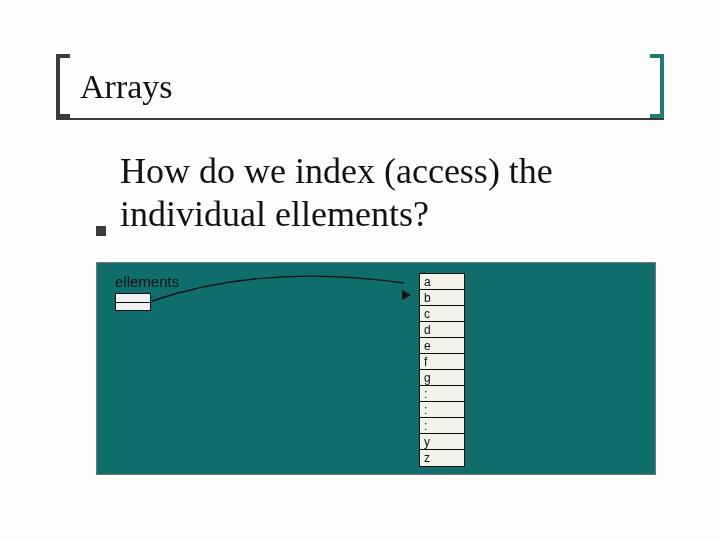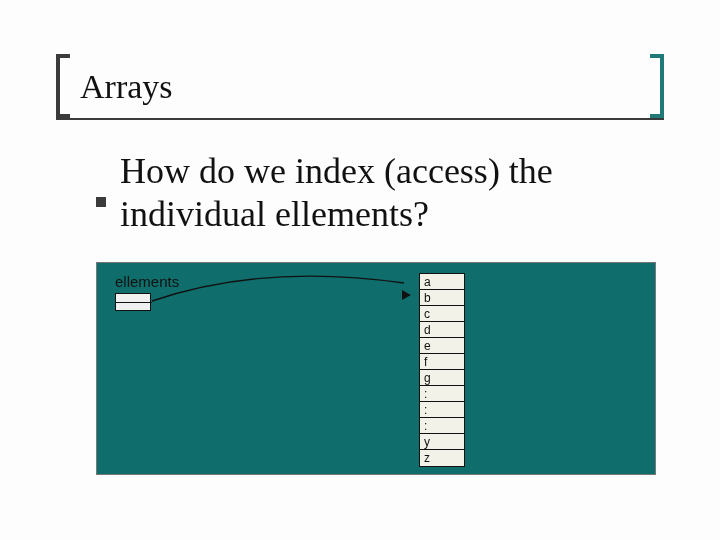"How do we index (access)" .bullet-row { align-items: center -> flex-end }
